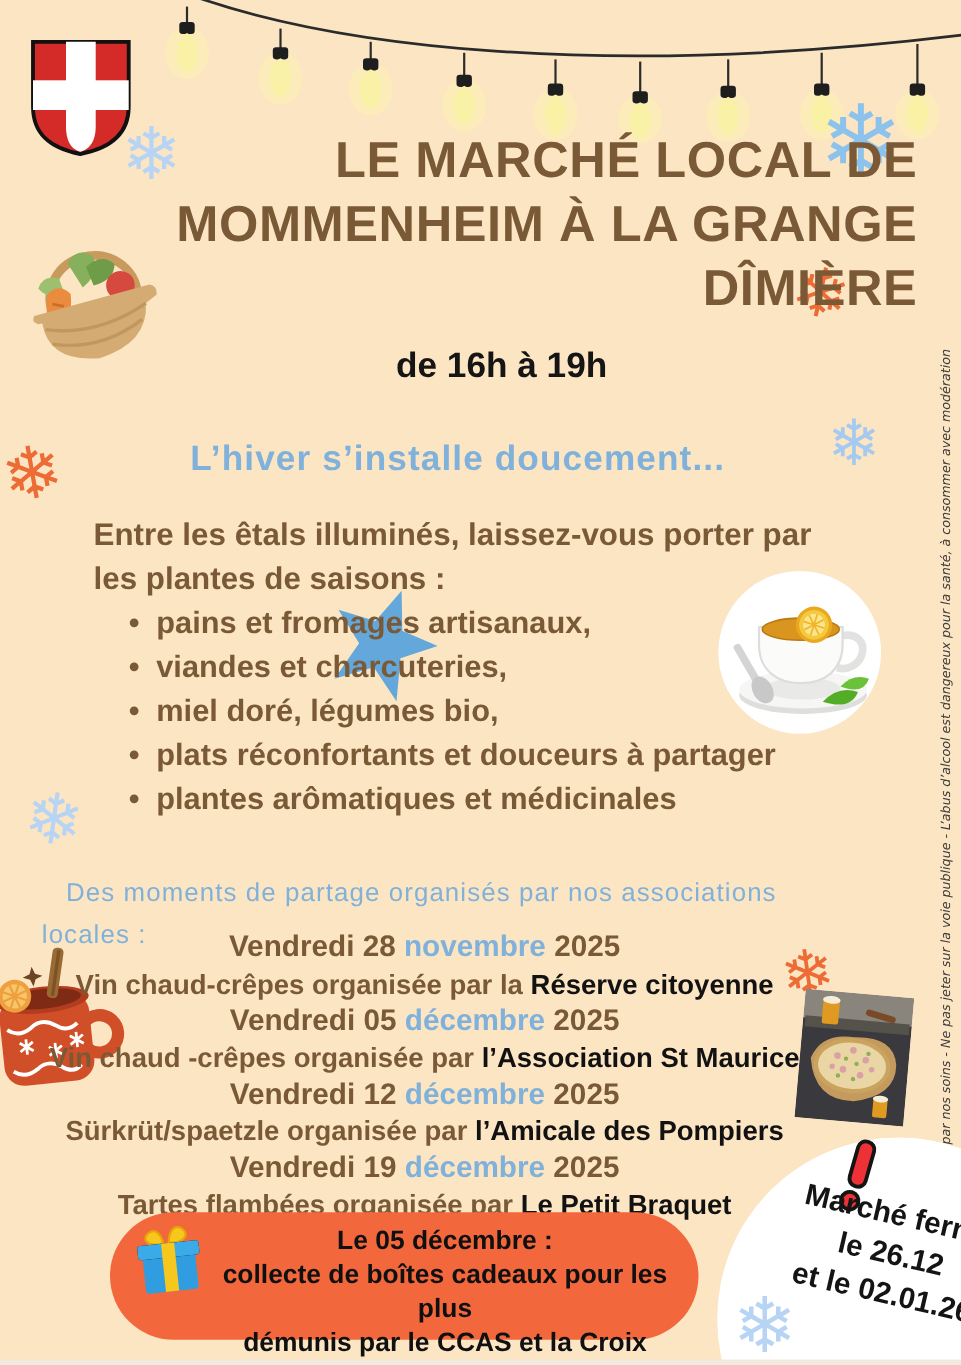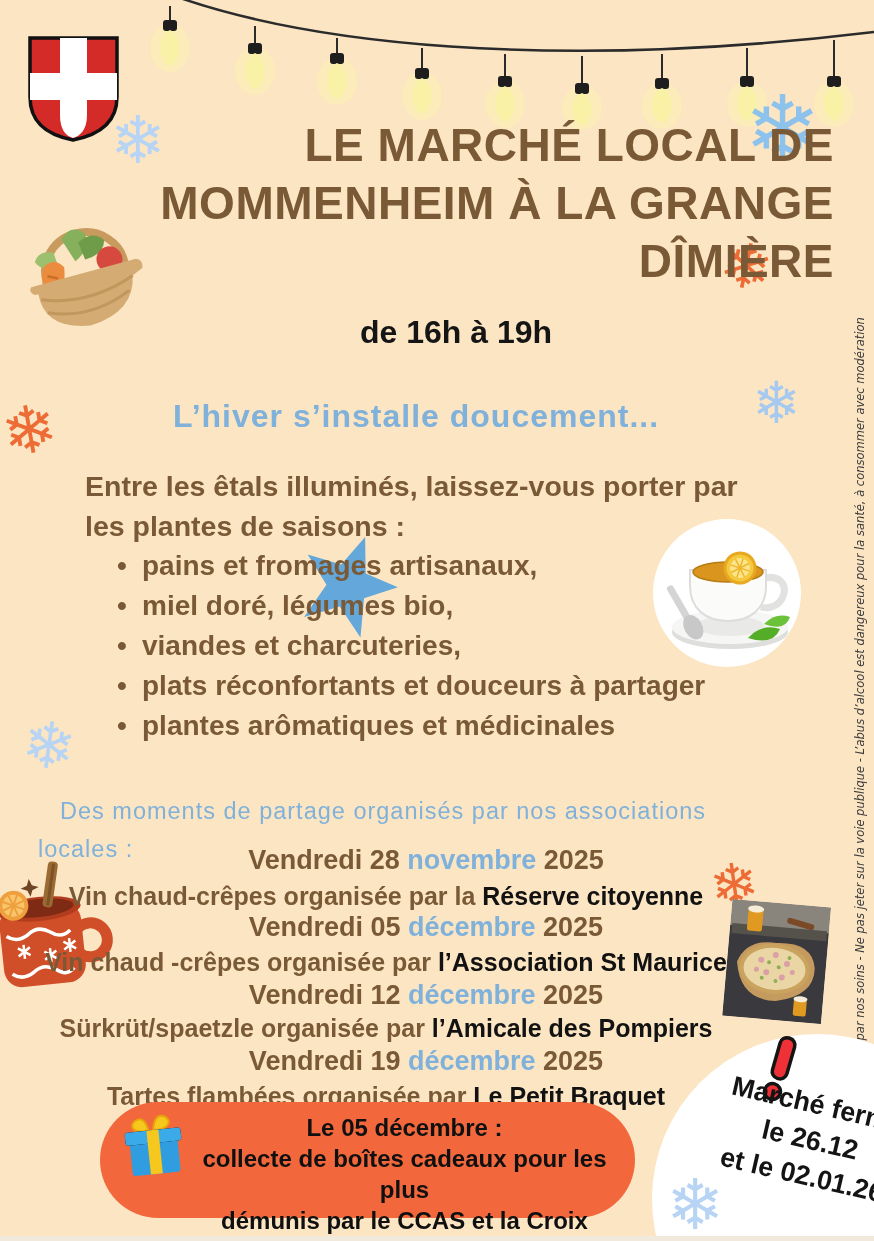"• miel doré, légumes bio," li { order: before "• viandes et charcuteries," -> after "• viandes et charcuteries," }
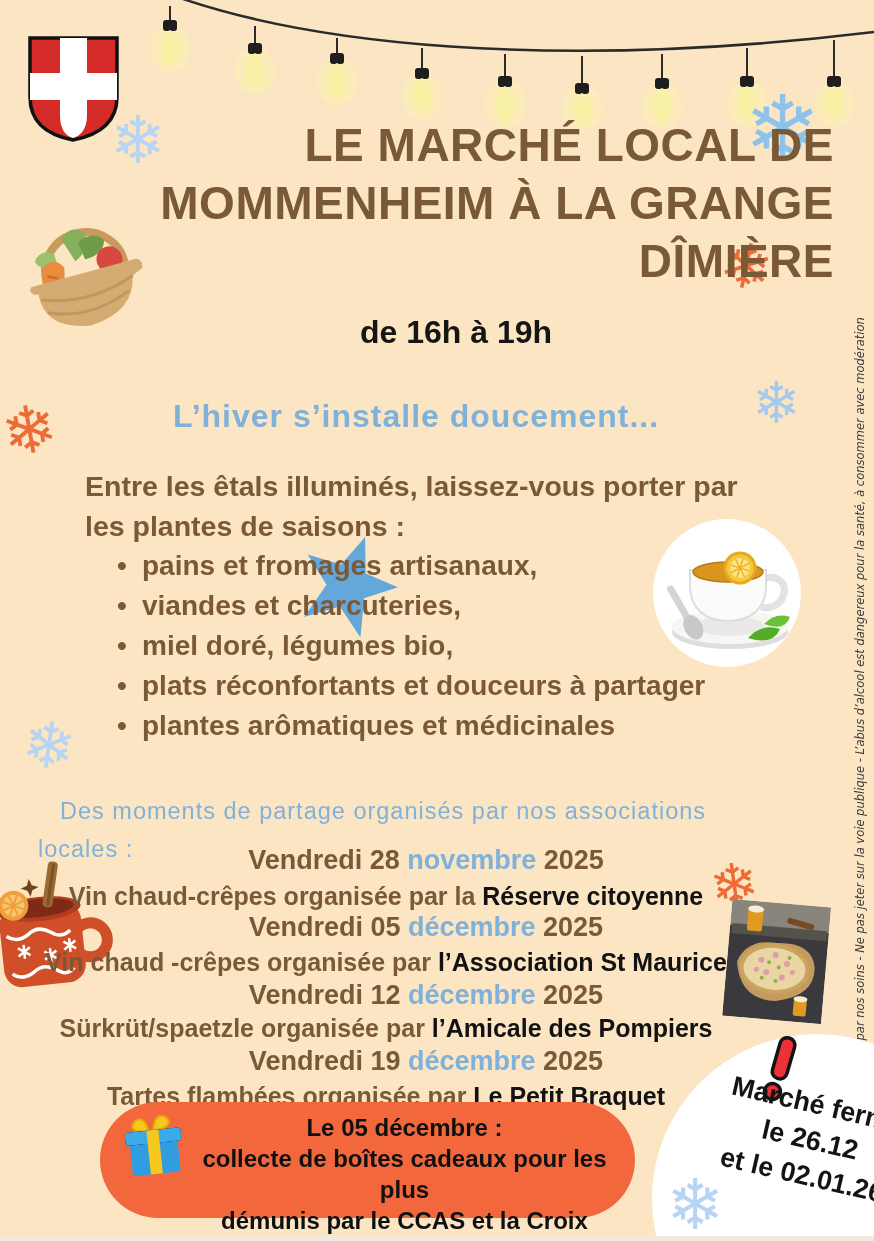"Vendredi 28 novembre 2025" .ev-date { padding-left: 40px -> none }
